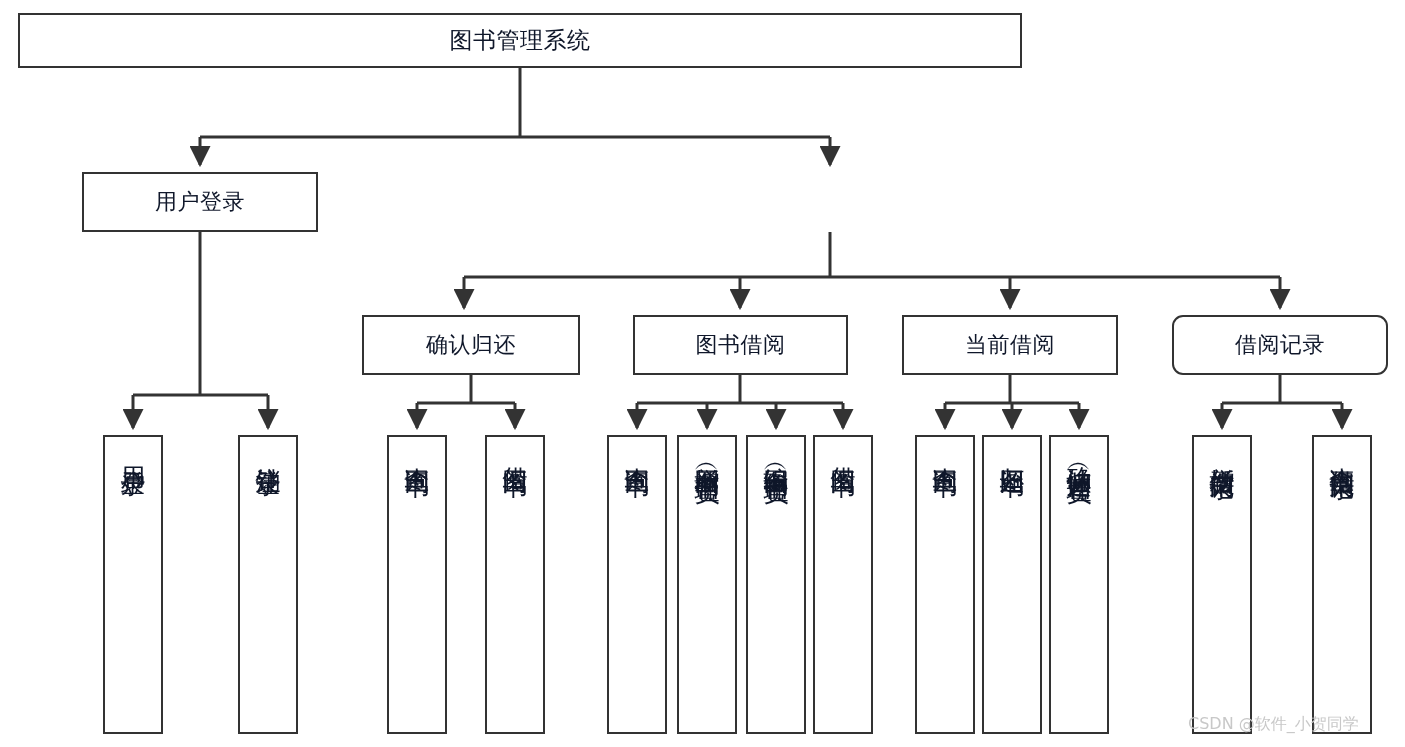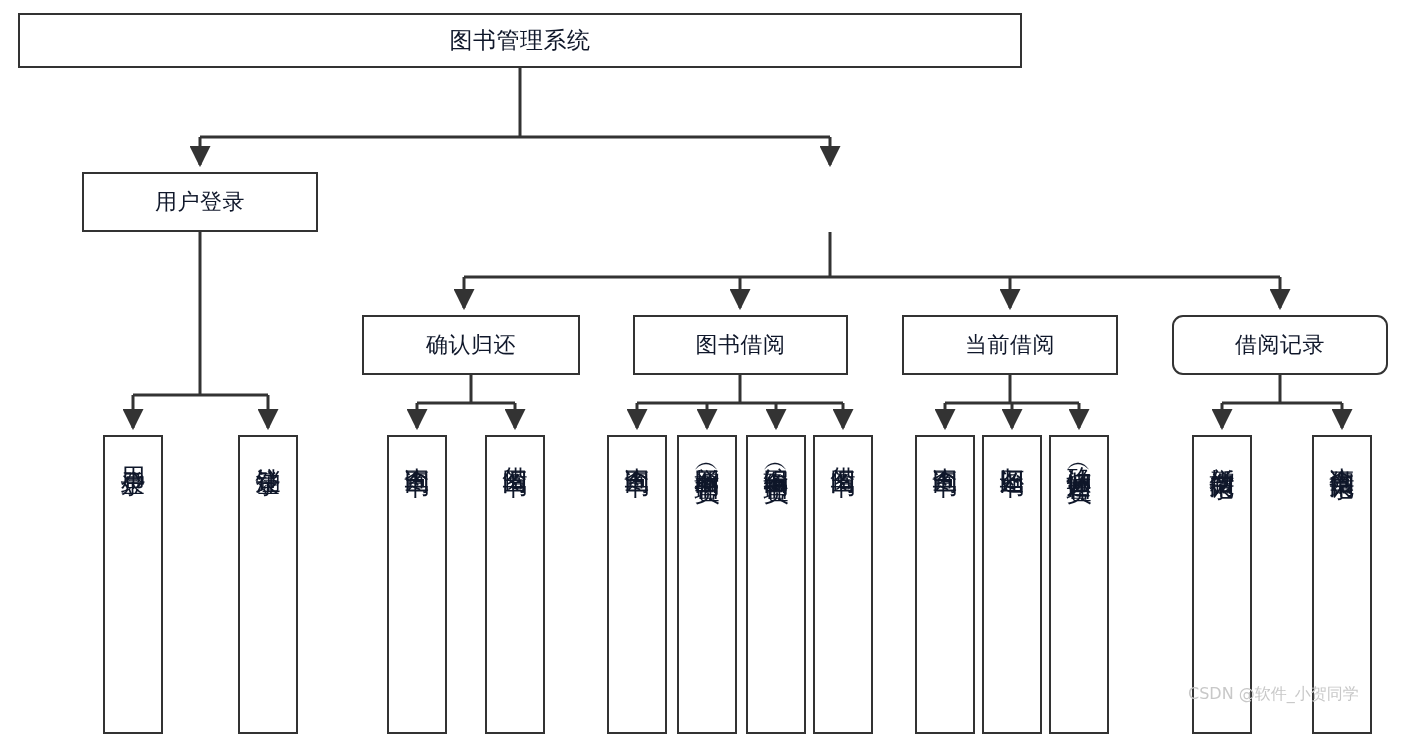"CSDN @软件_小贺同学" .watermark { top: 684px -> 714px }
